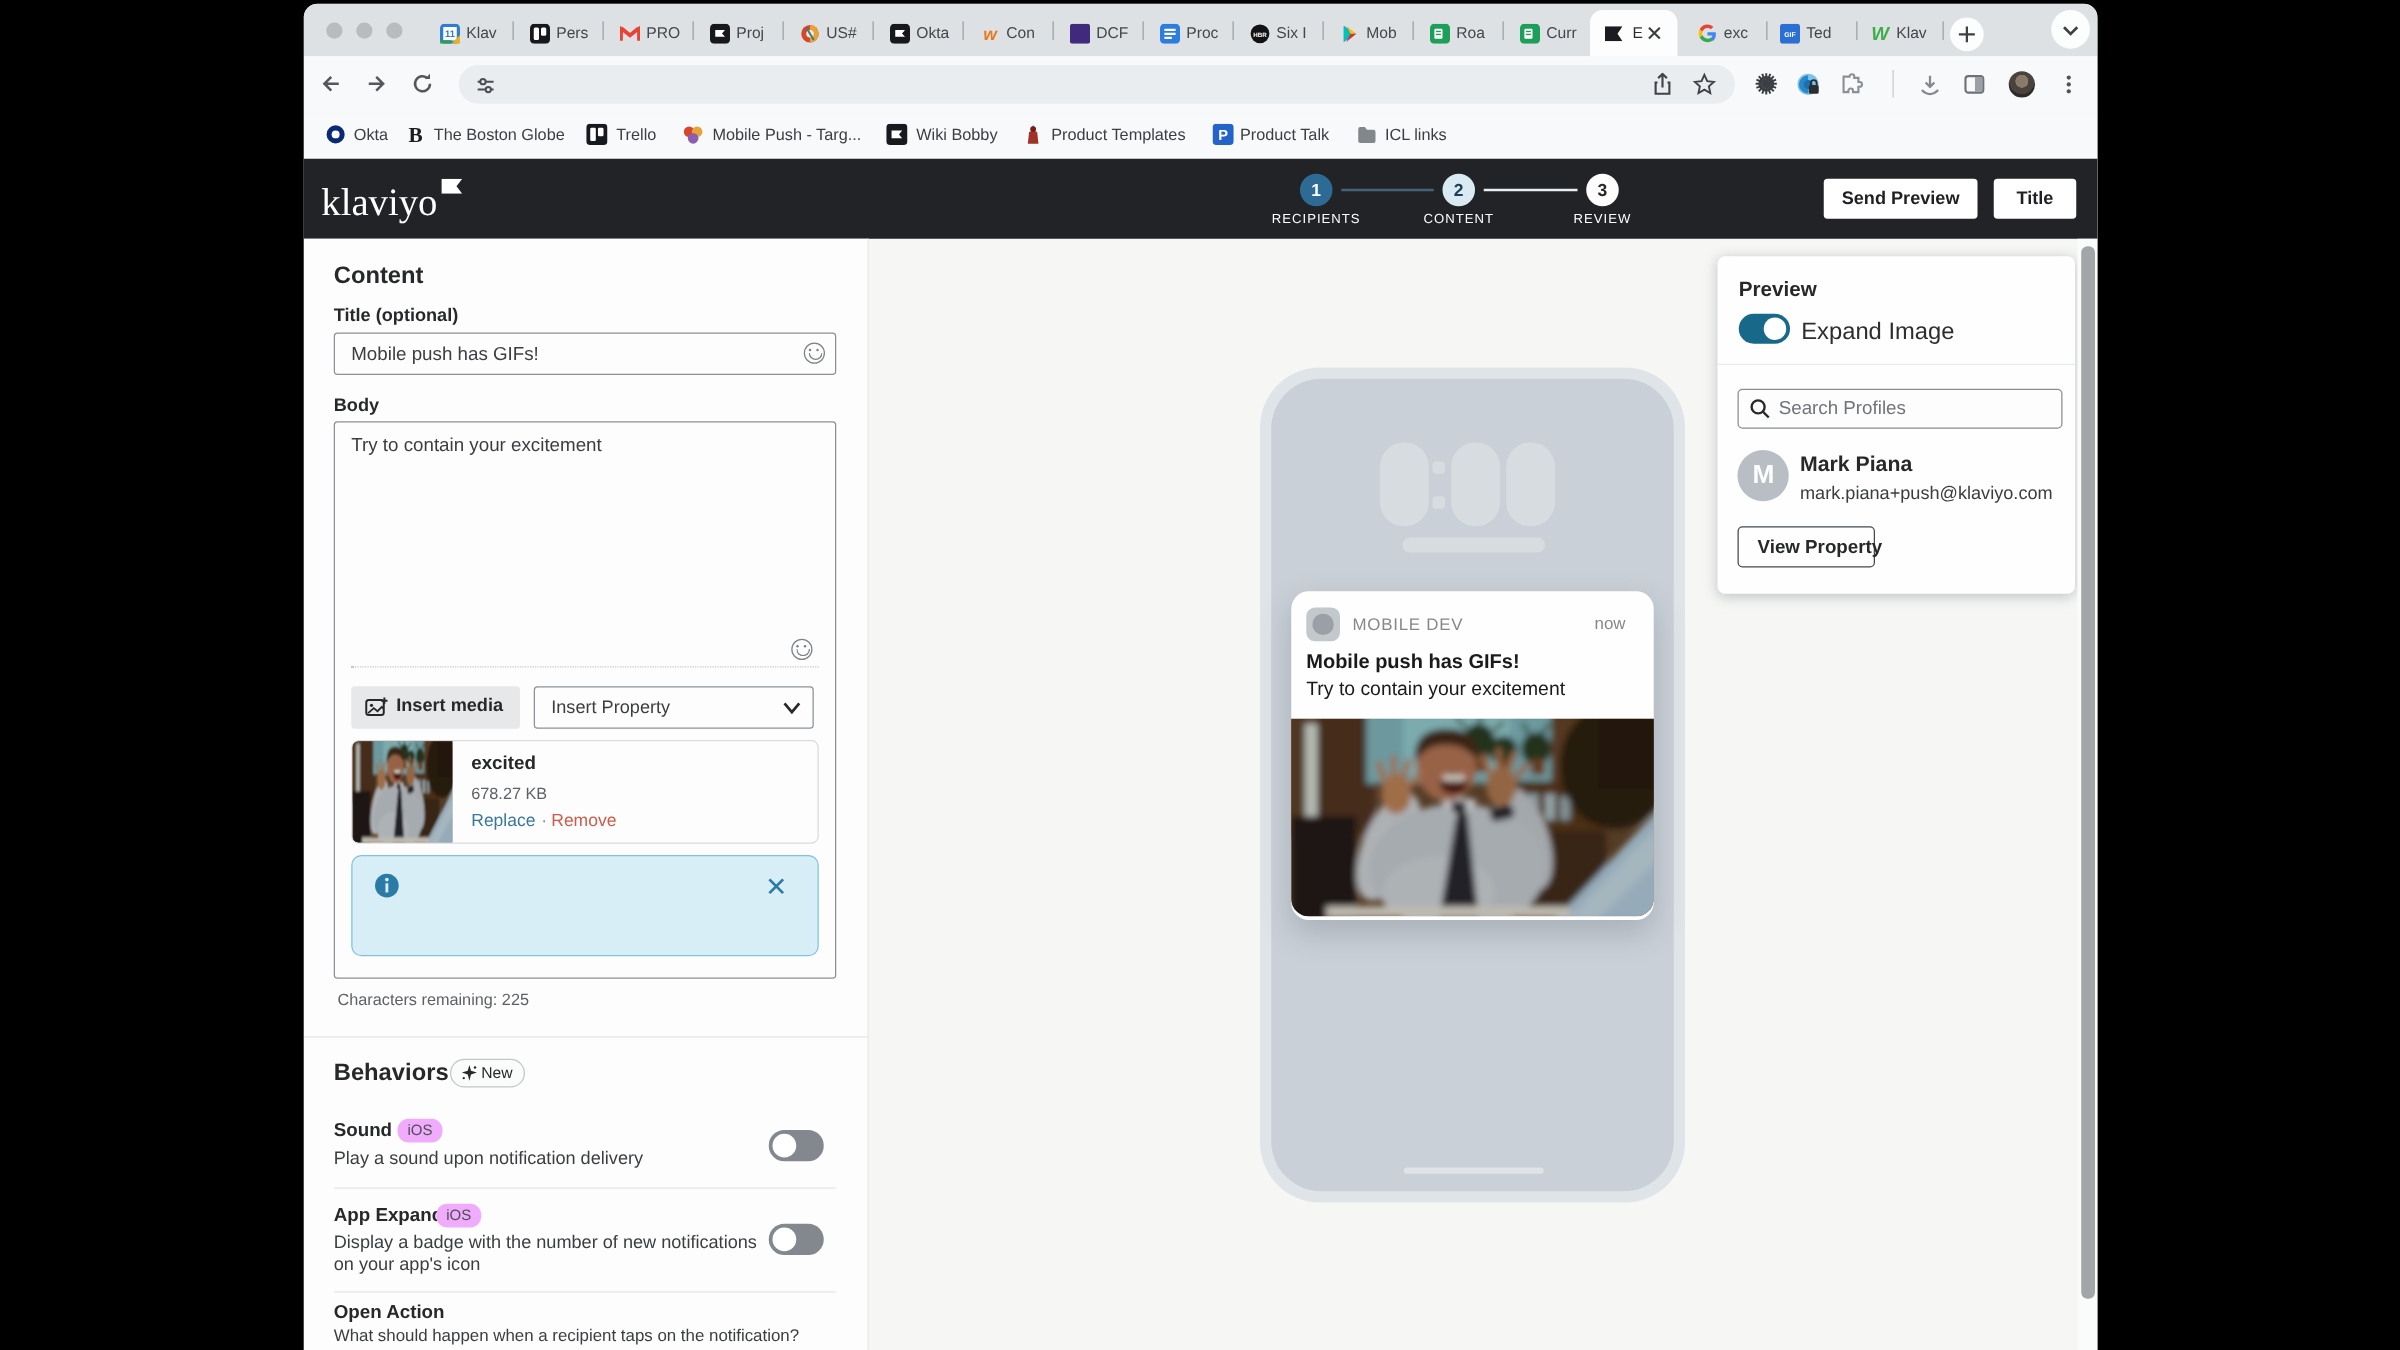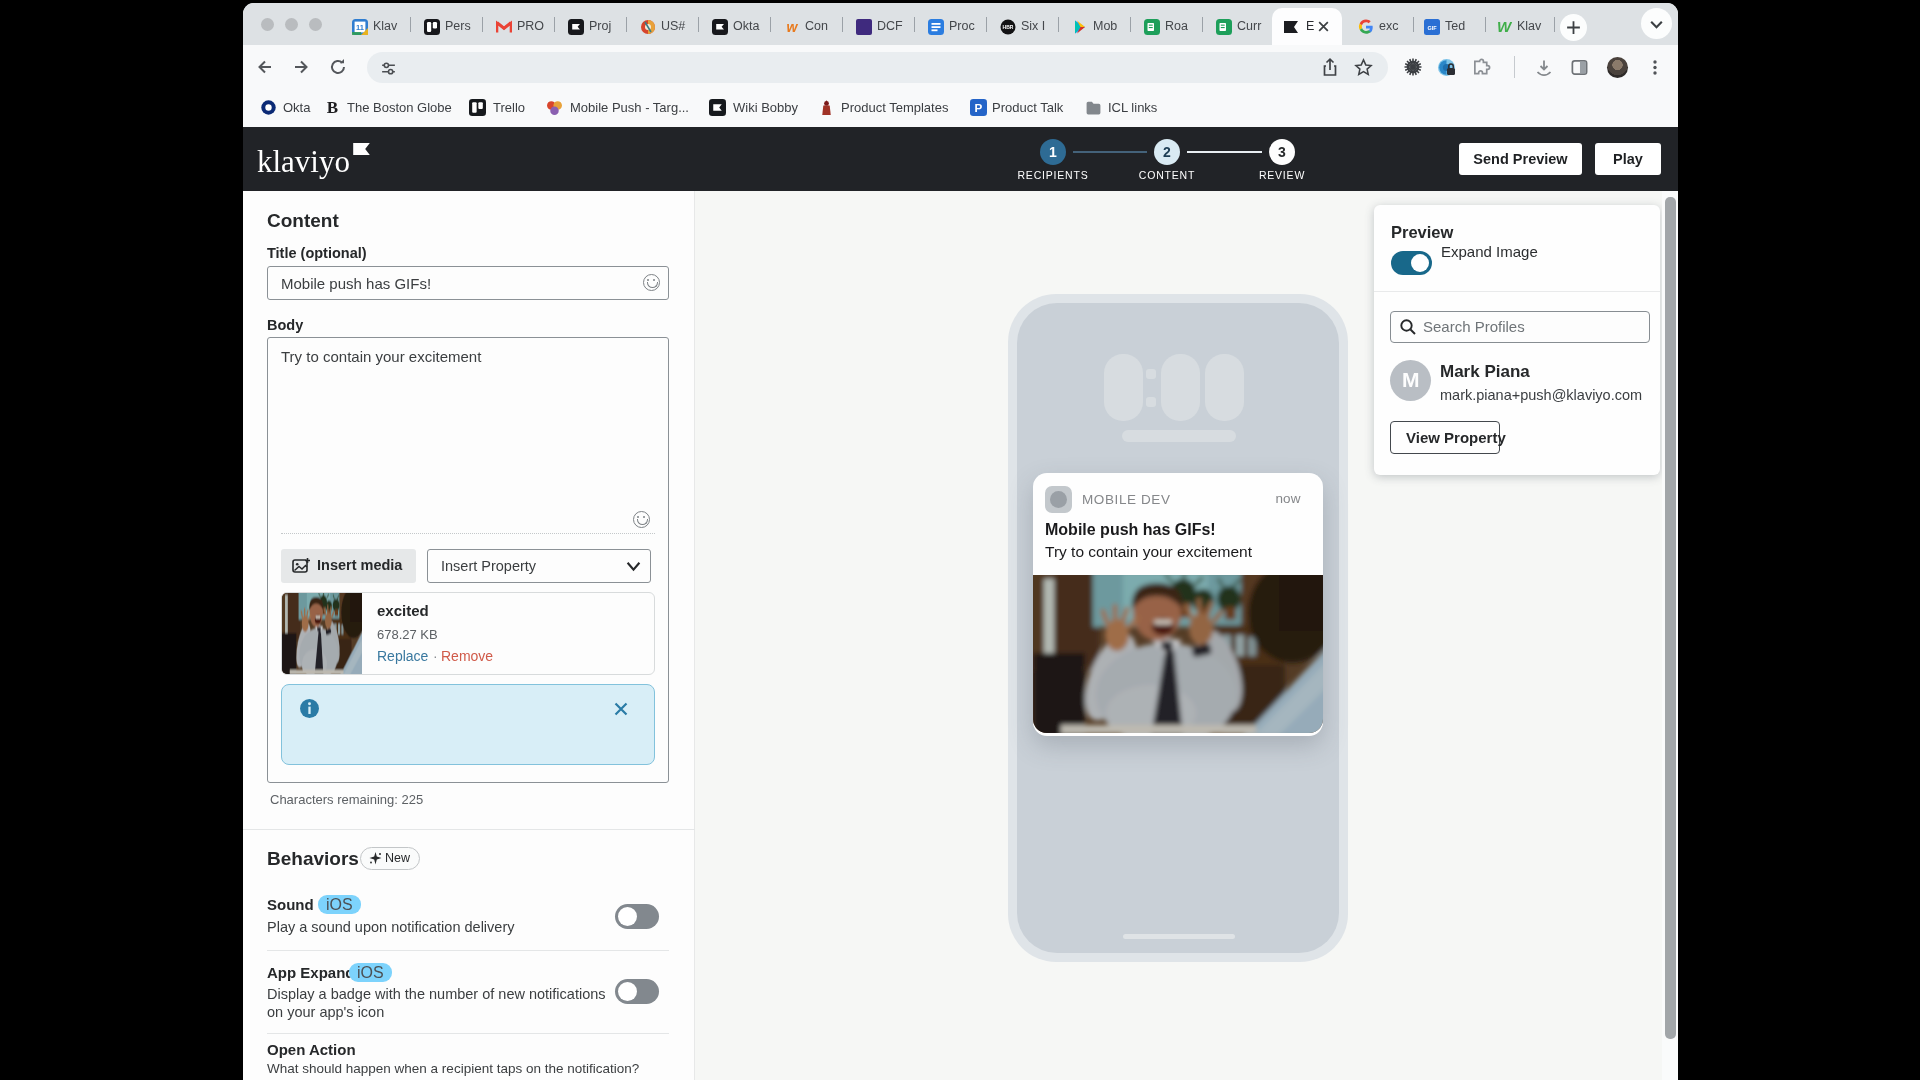"Play" div.hbtn { text: Play -> Title }
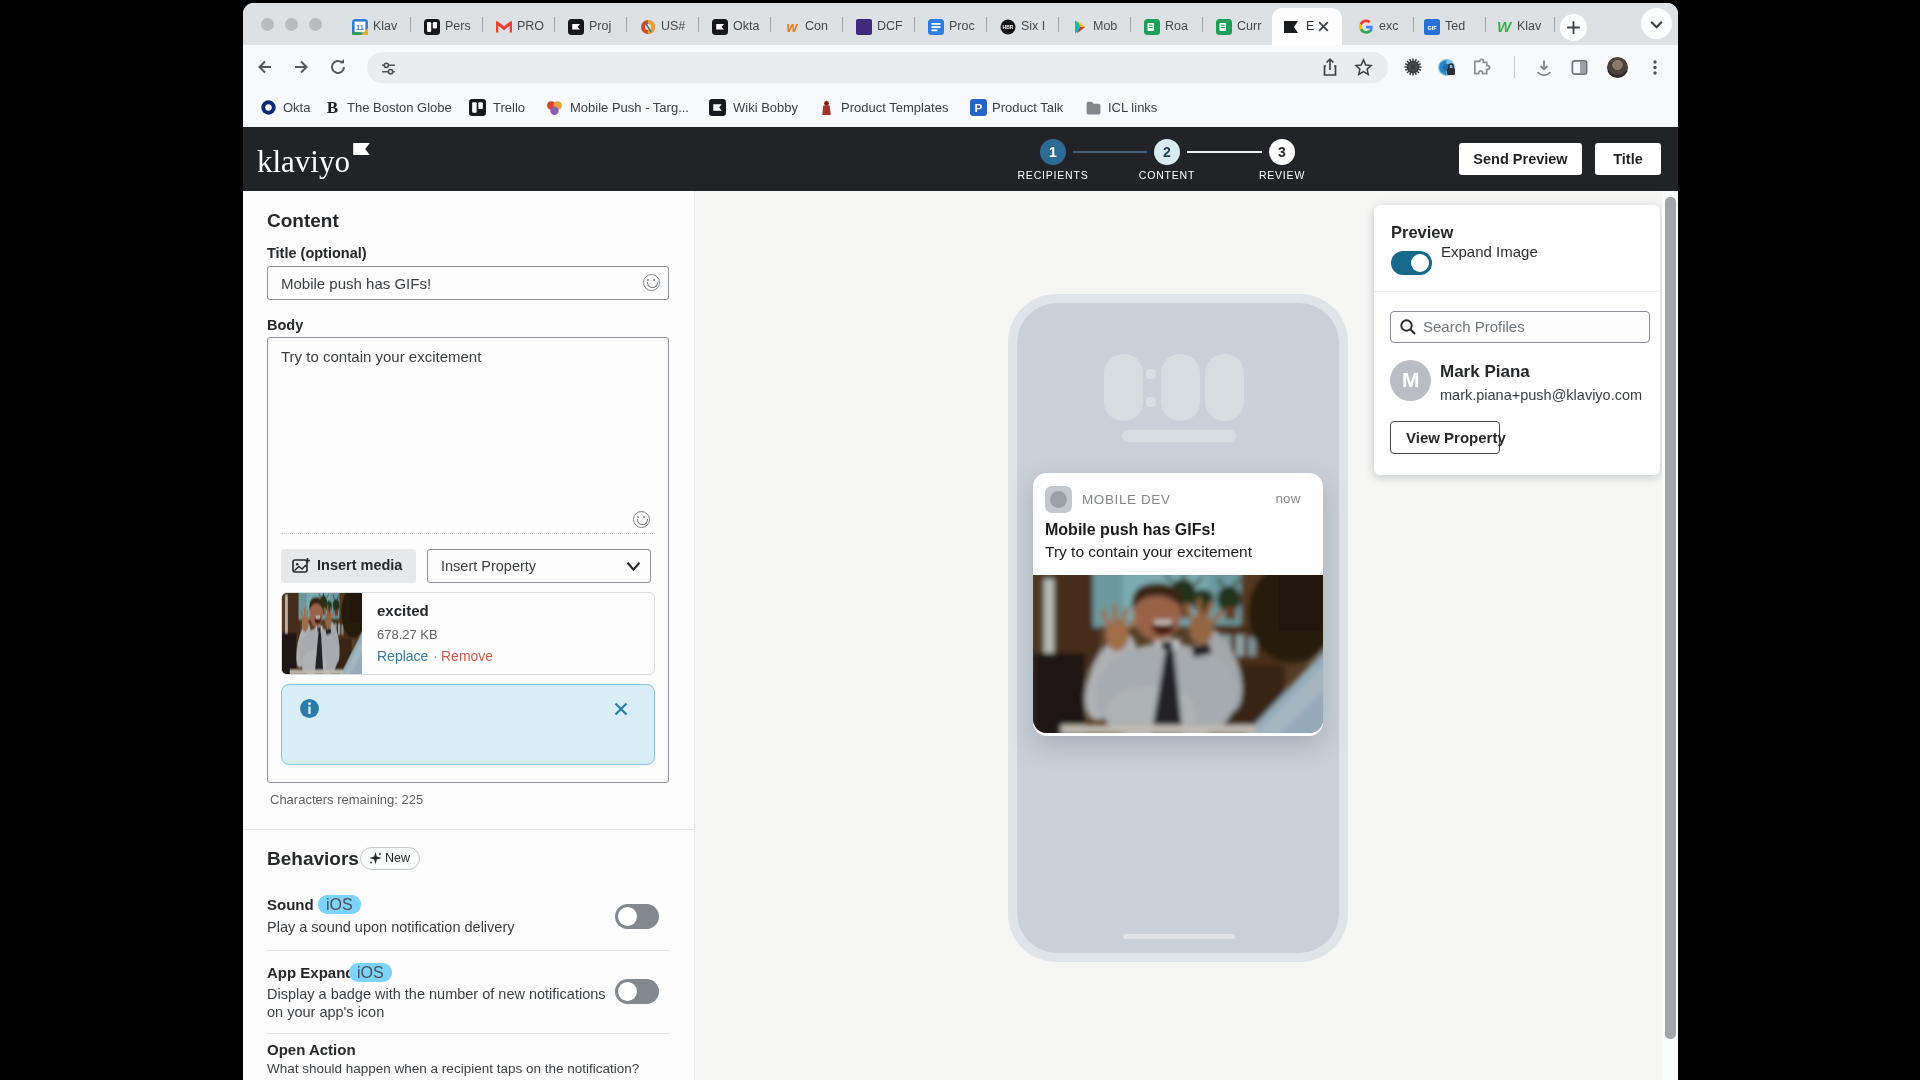"Expand Image" span { font-size: 15px -> 19px; top: 240px -> 252px }
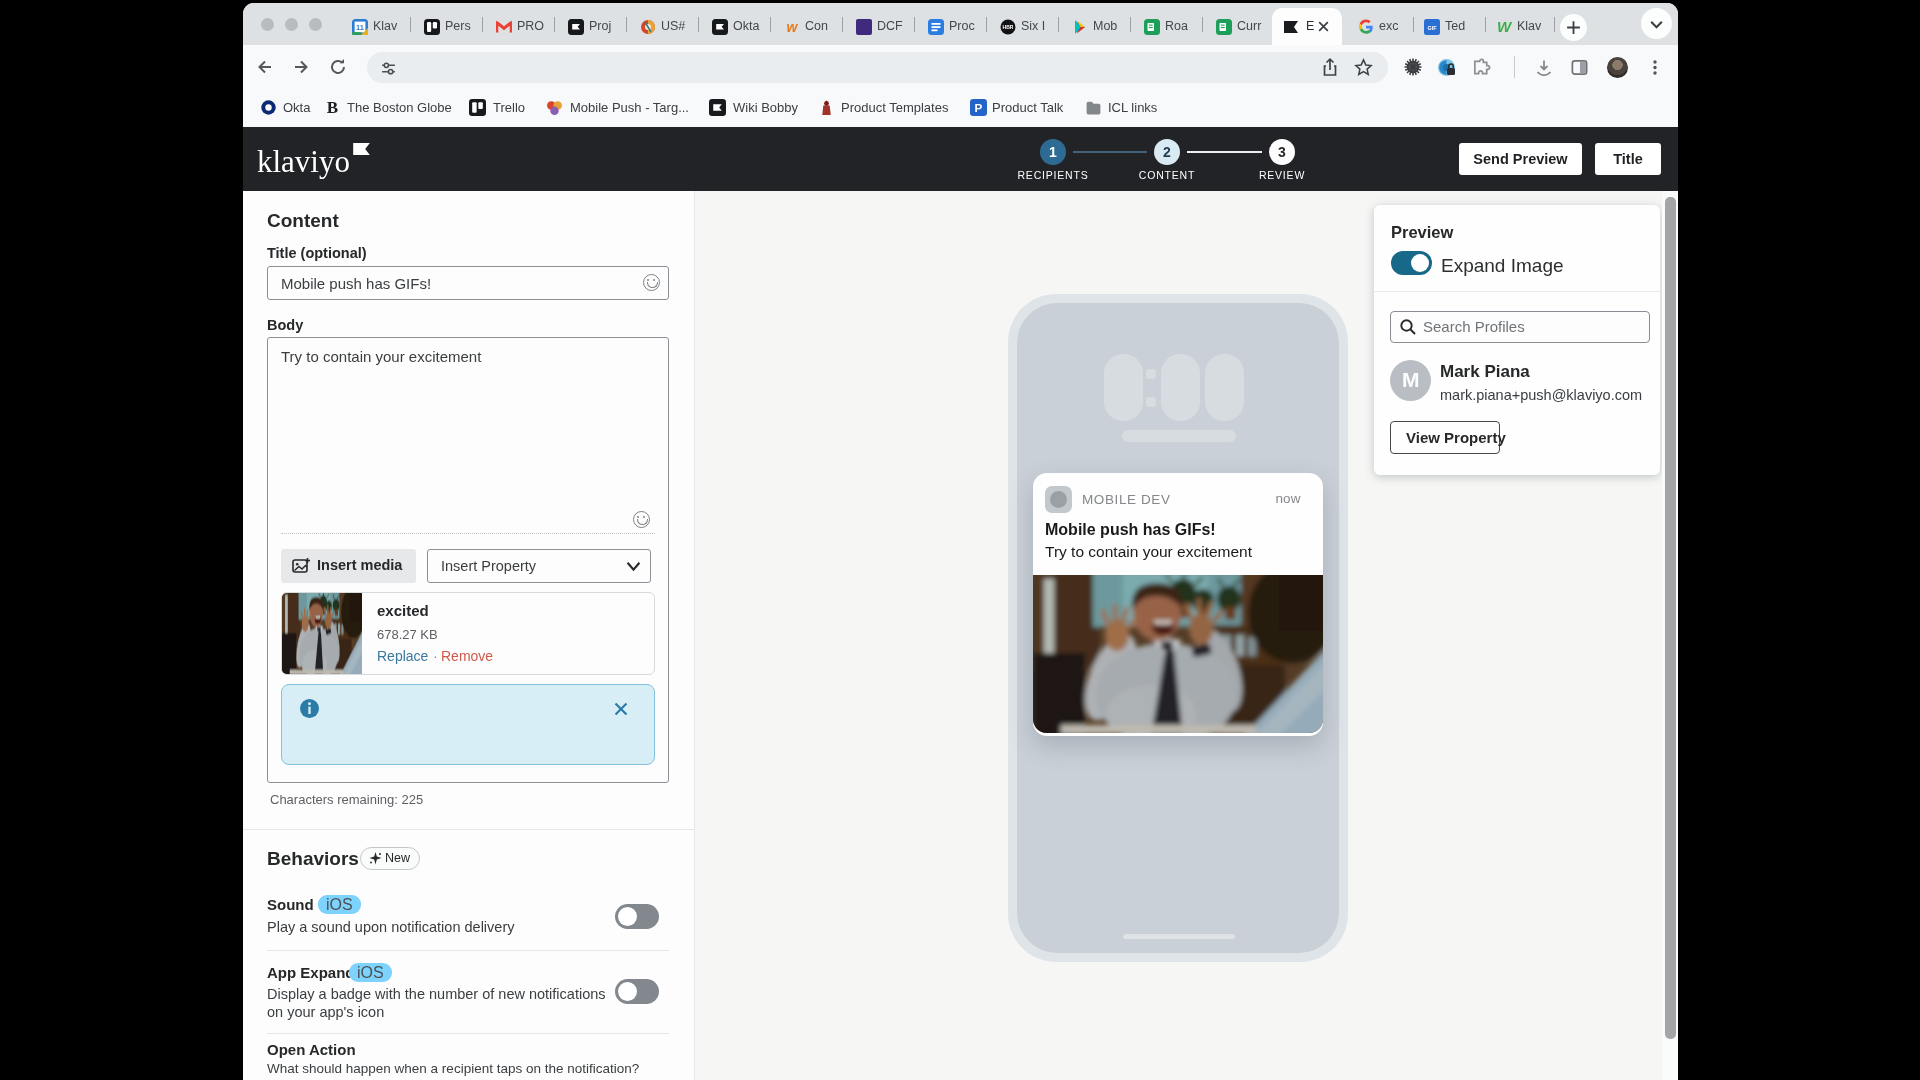"iOS" .iospill { background: #7dd3fc -> #f0abfc; font-size: 16px -> 12px }
